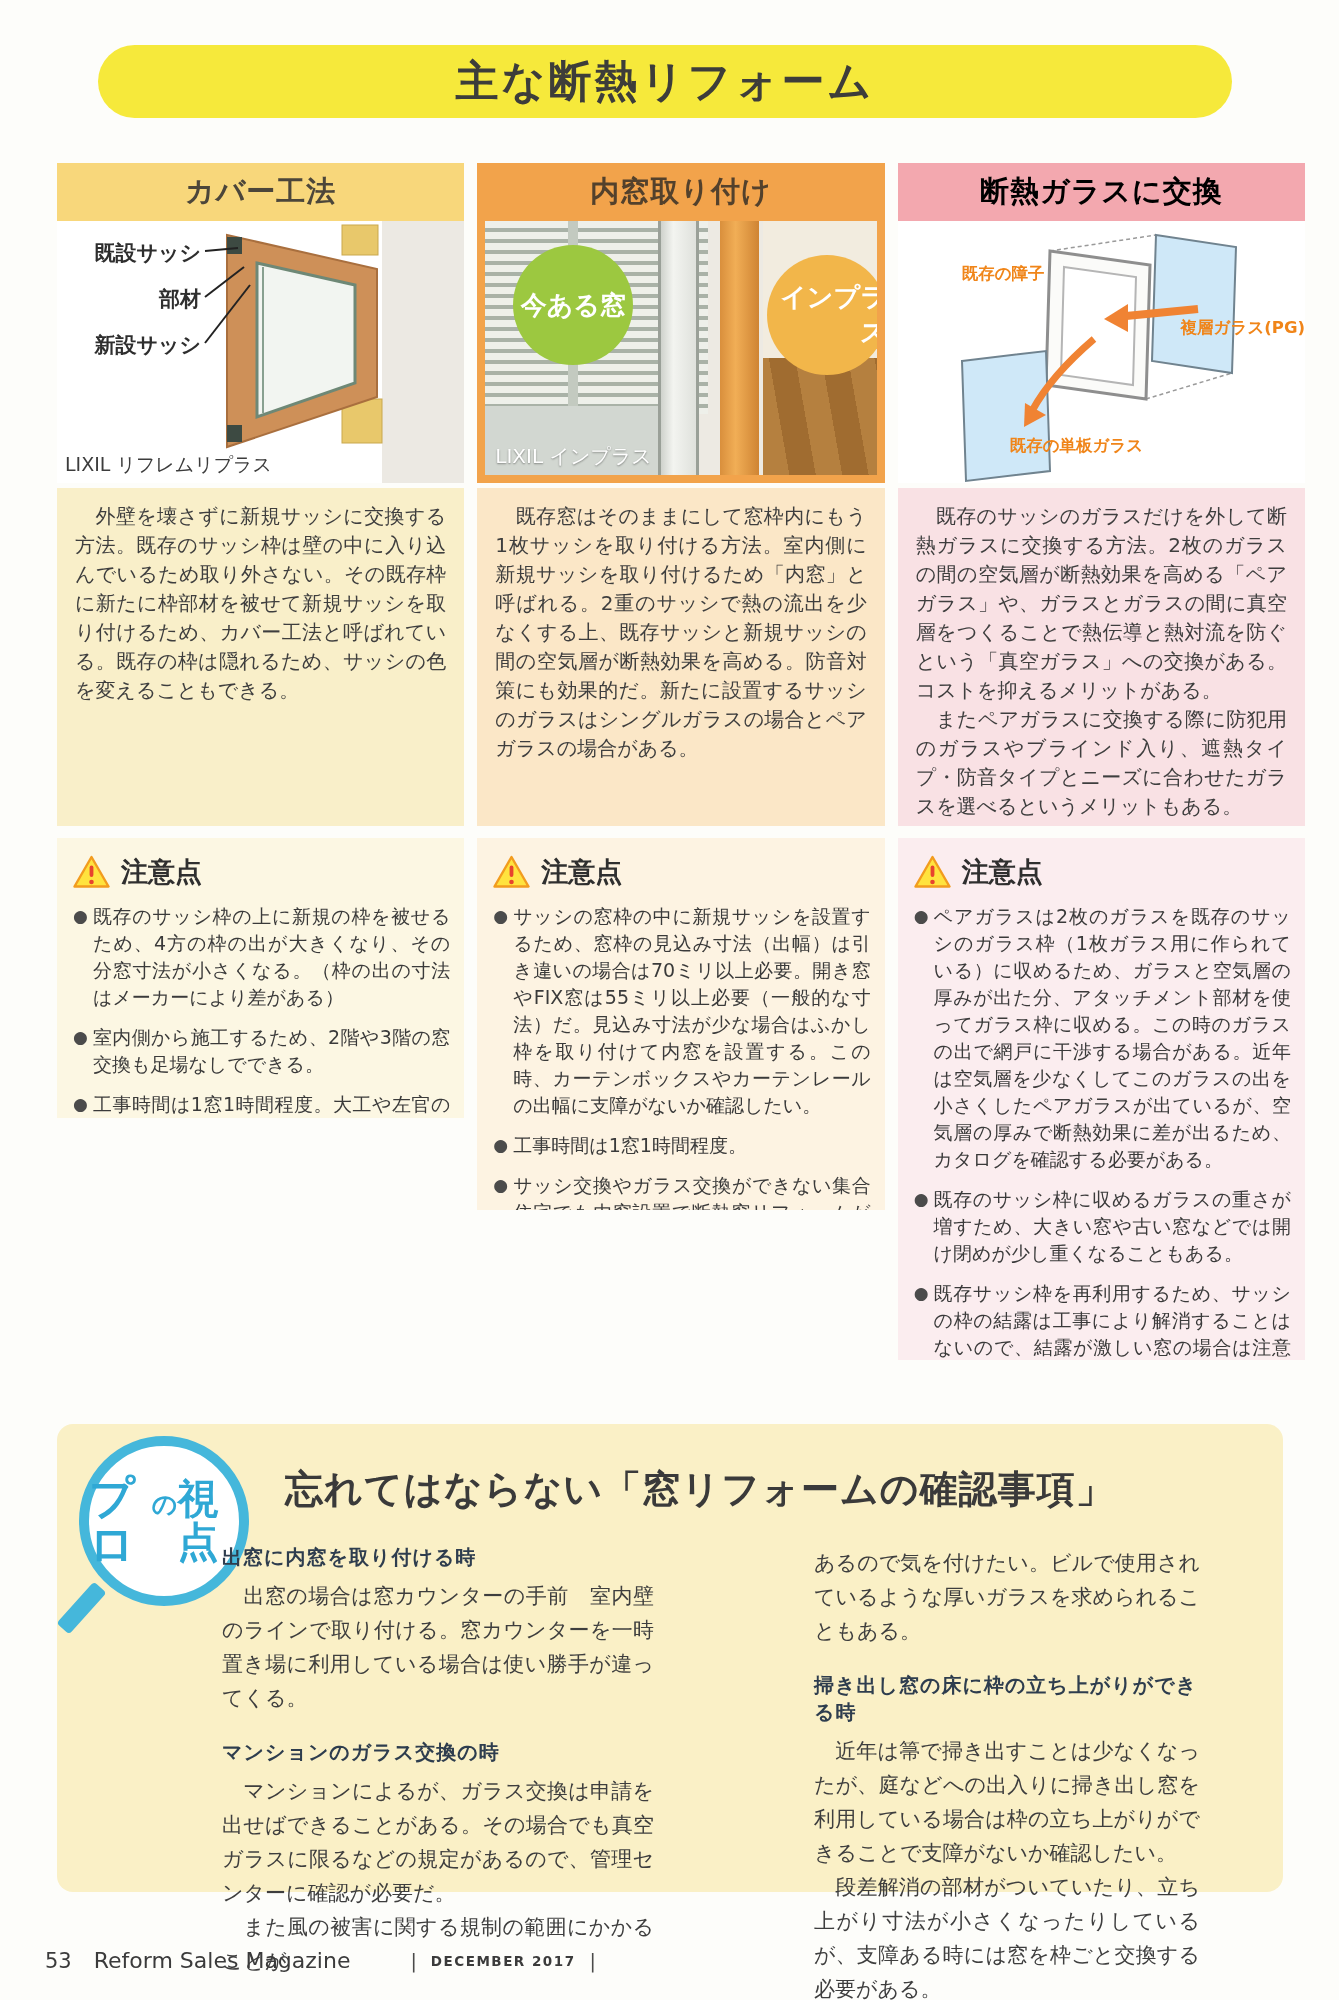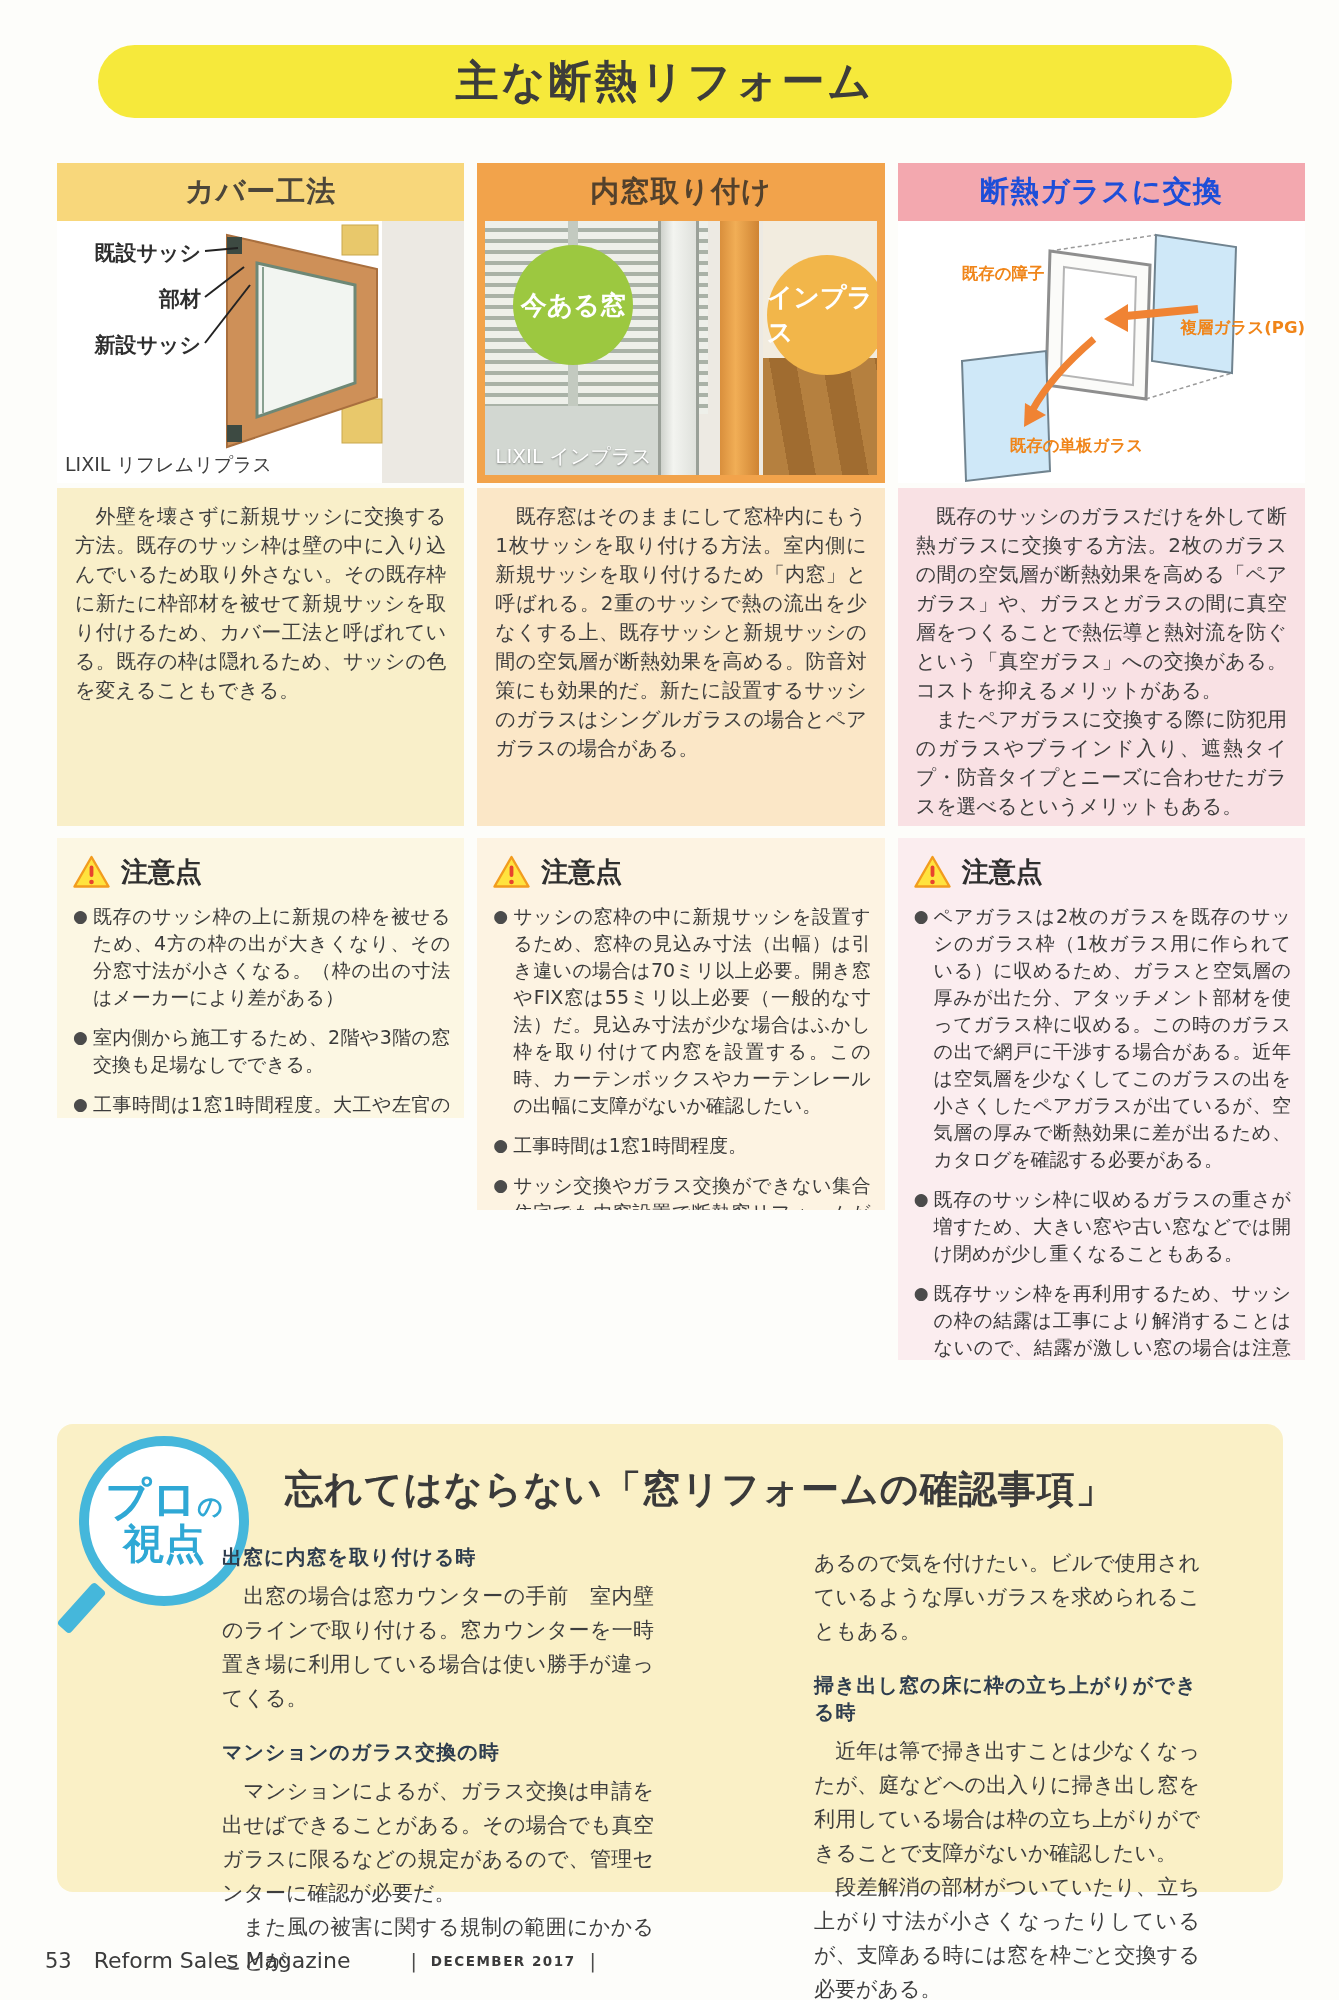"断熱ガラスに交換" .col3 .col-header { color: #1d4ed8 -> #000000 }
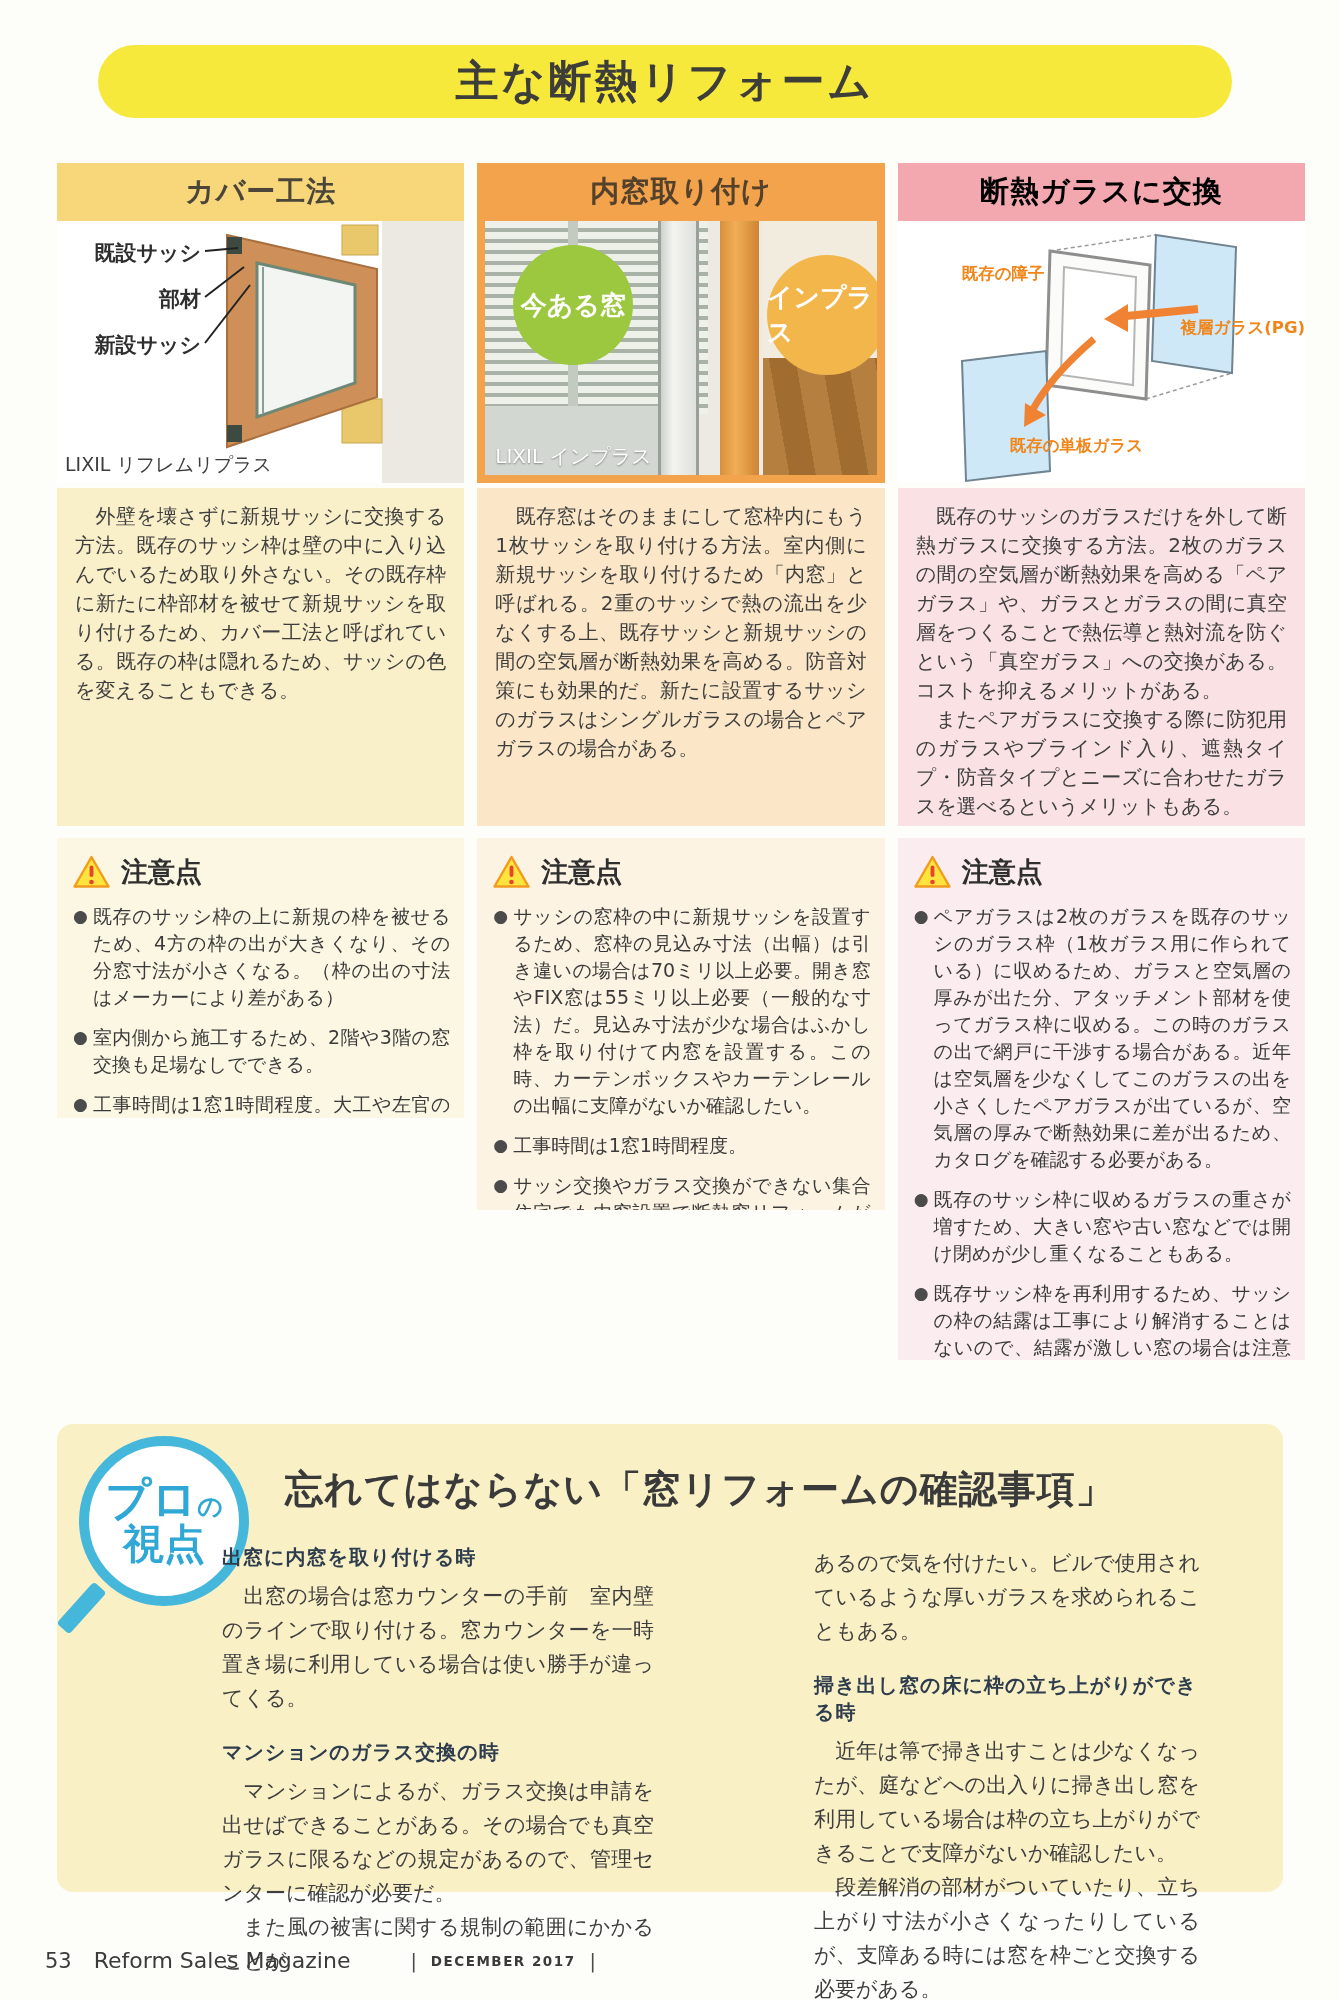"インプラス" .badge-orange { text-align: none -> right }
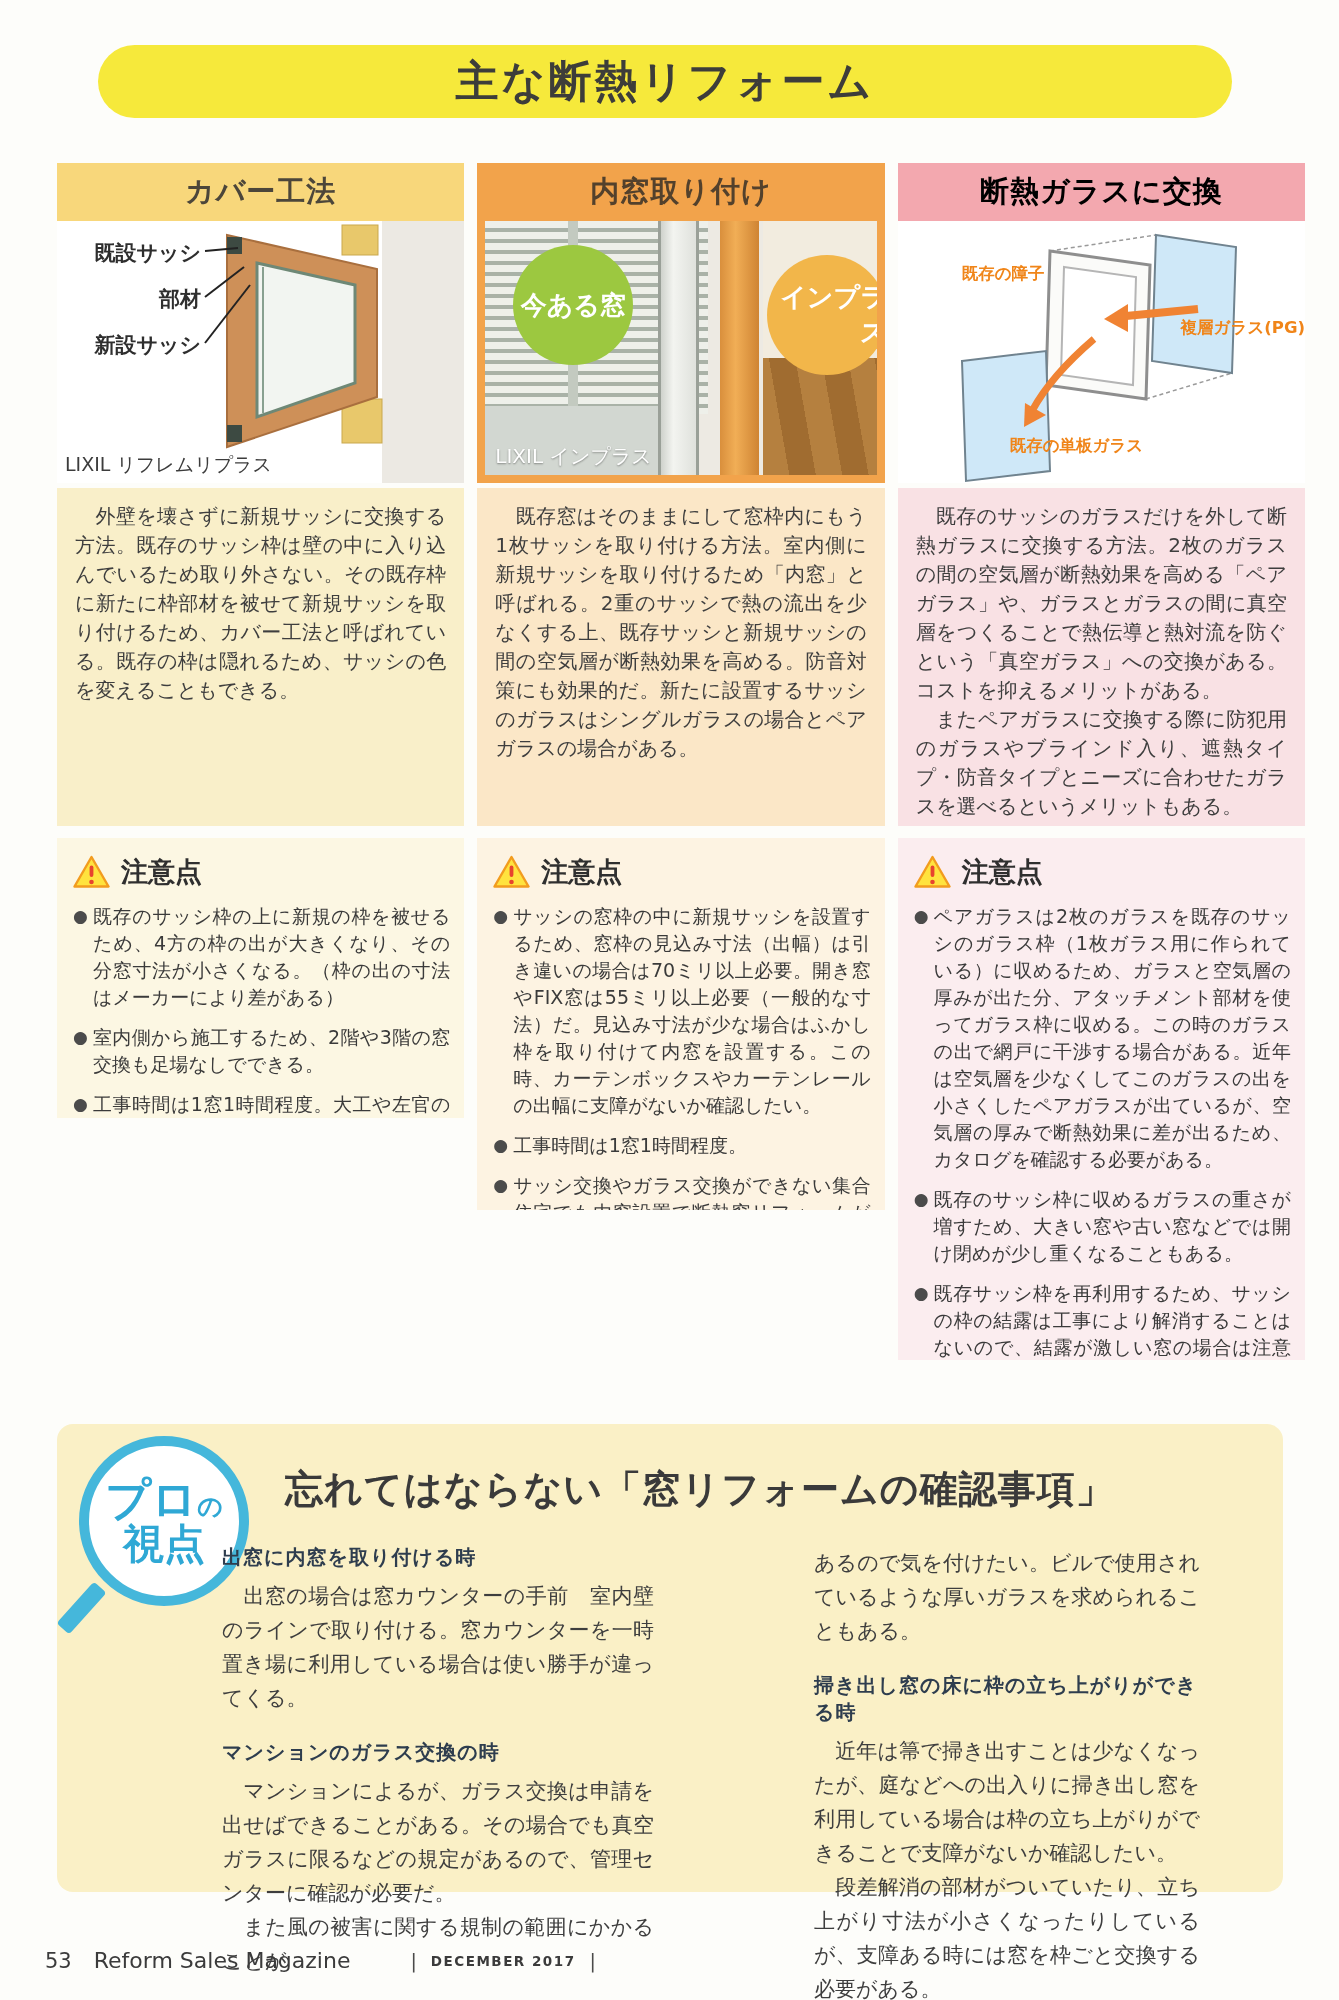"プロ" .pro-circle { flex-direction: column -> row }
